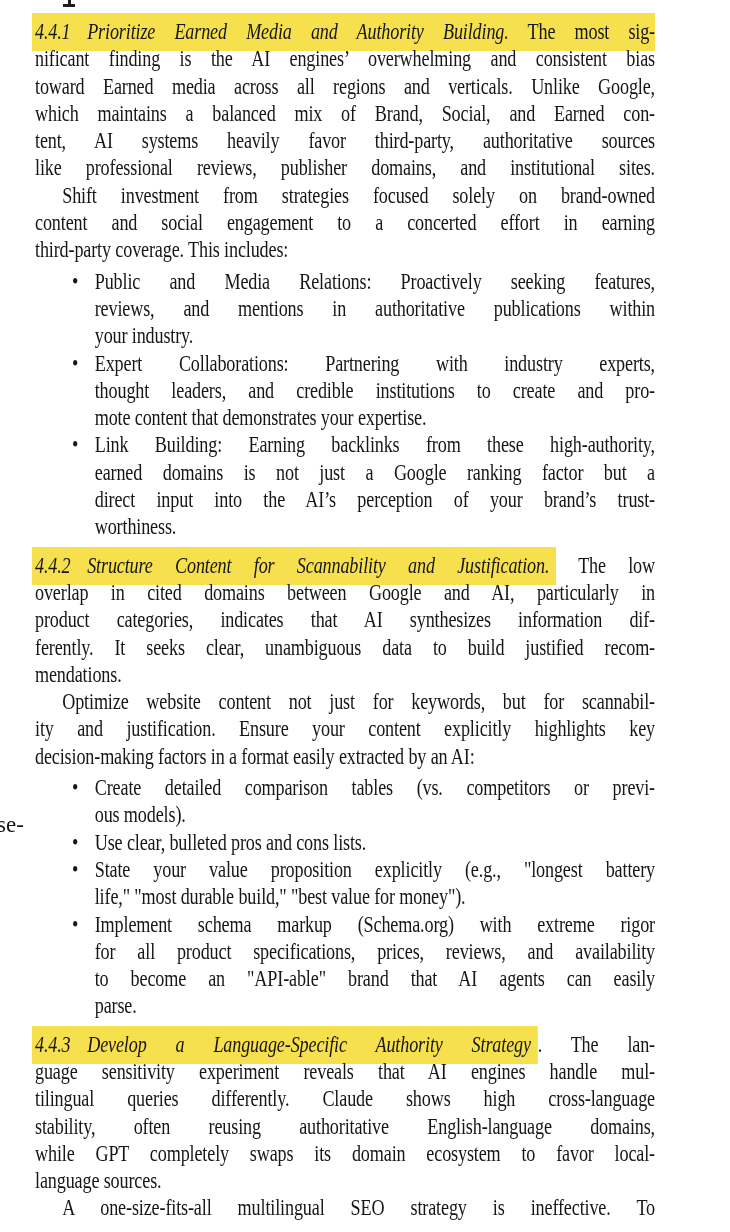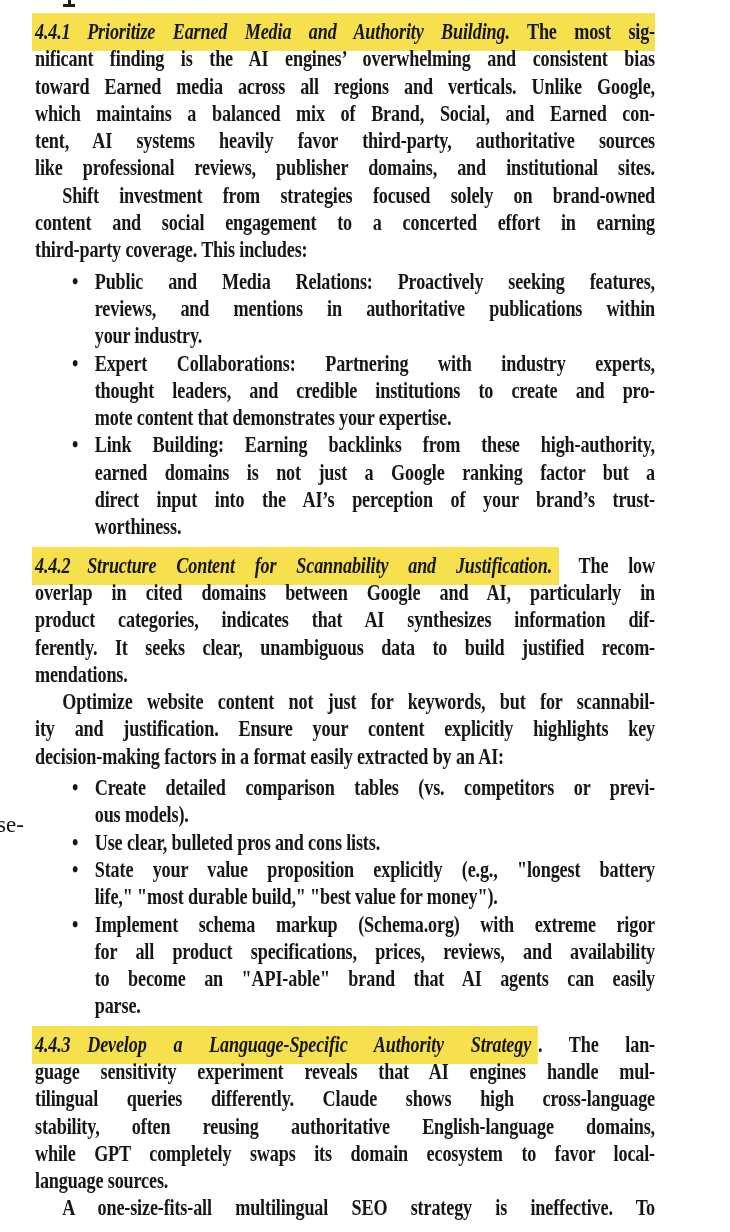"4.4.1 Prioritize Earned Media and" .col { font-weight: bold -> none }
